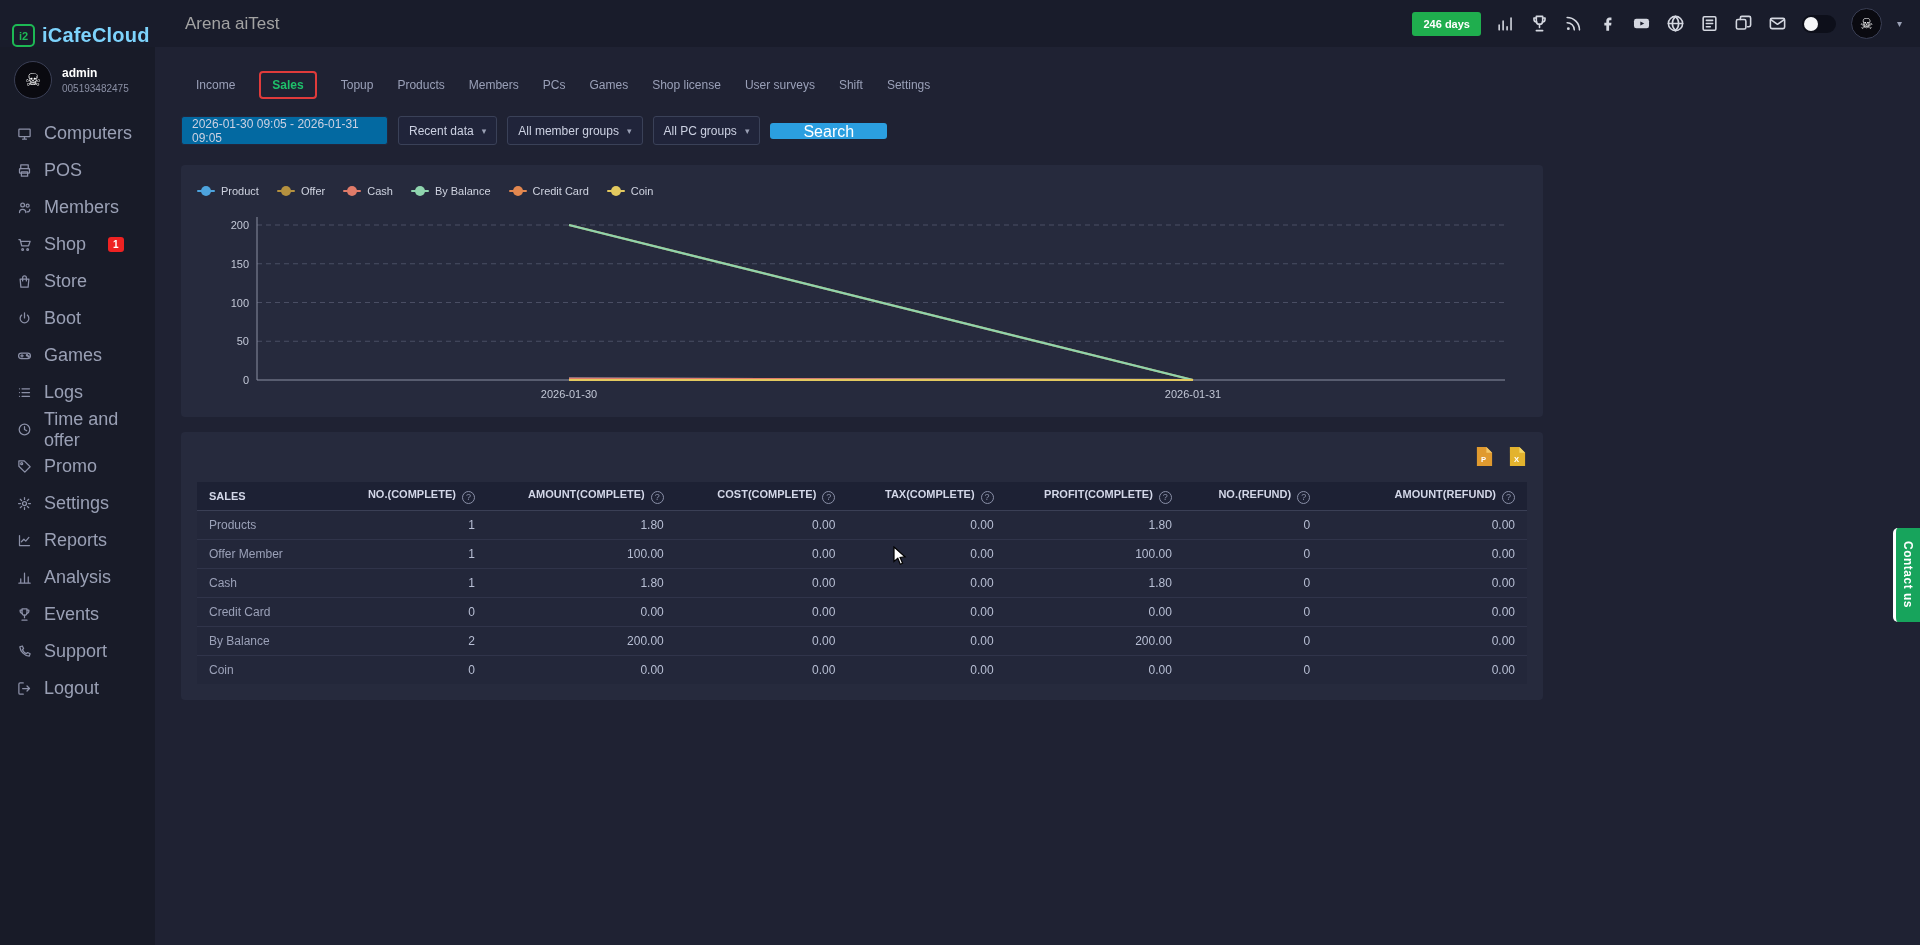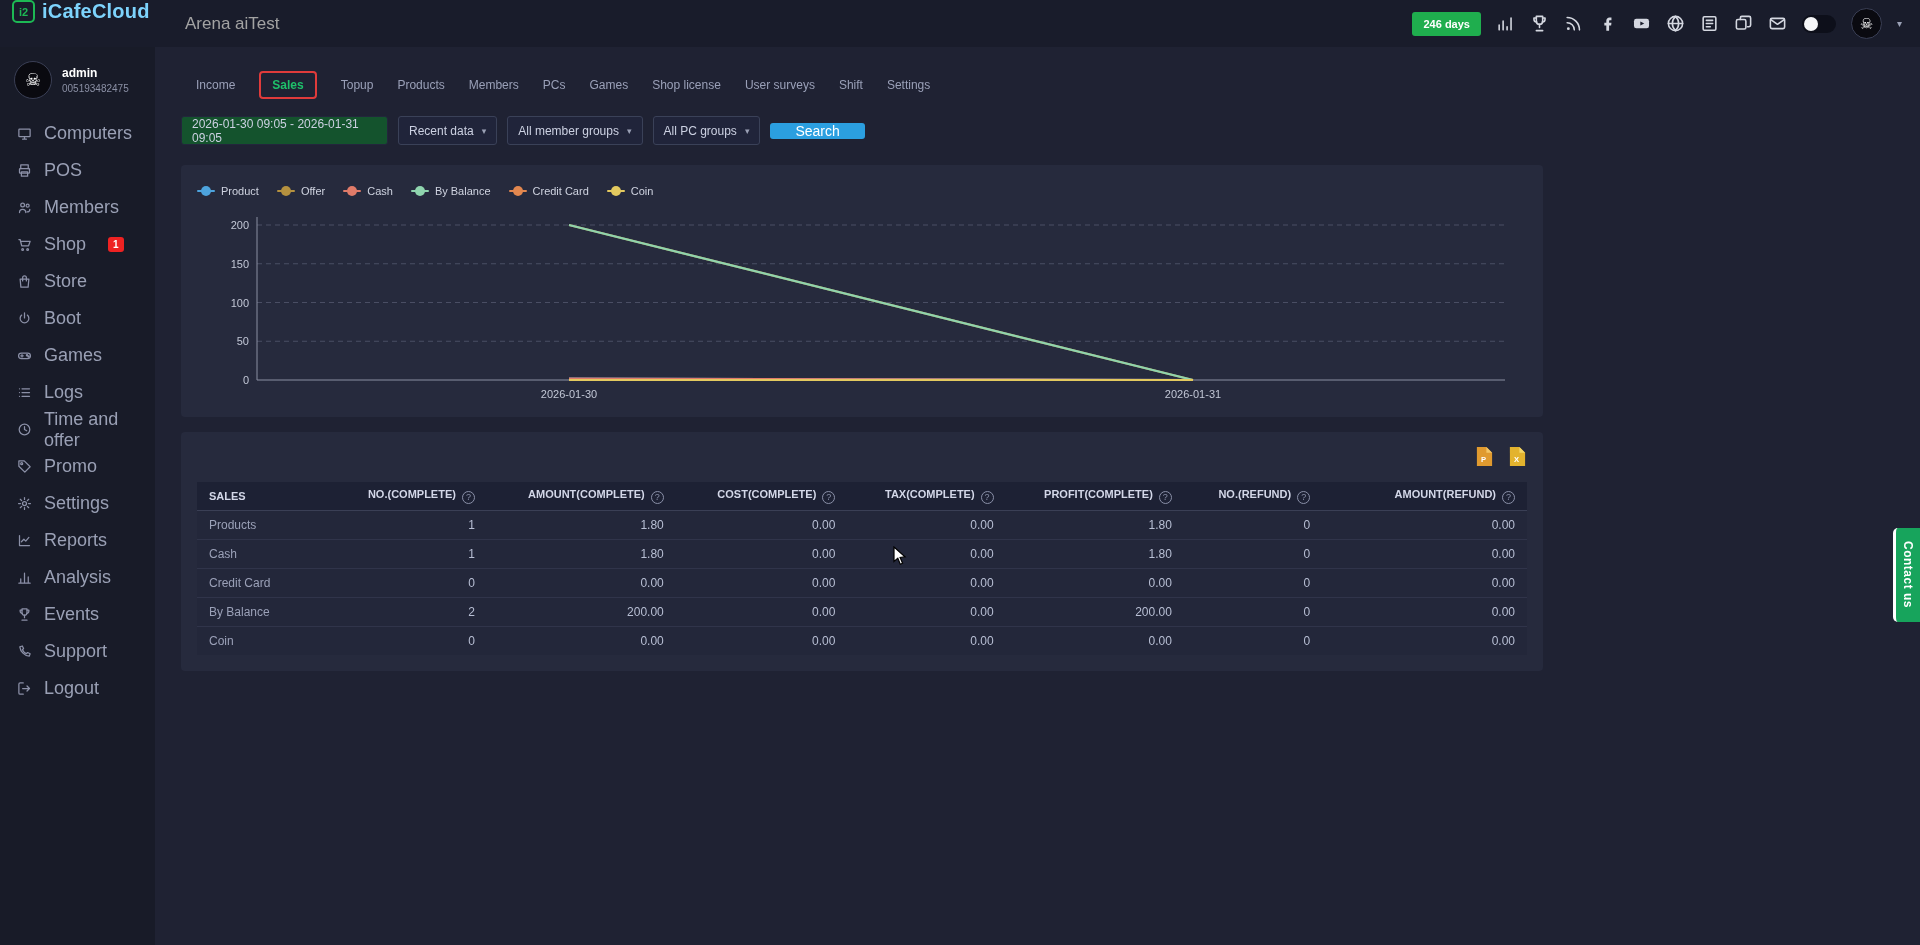"i2" .topbar-left { align-items: flex-start -> flex-end }
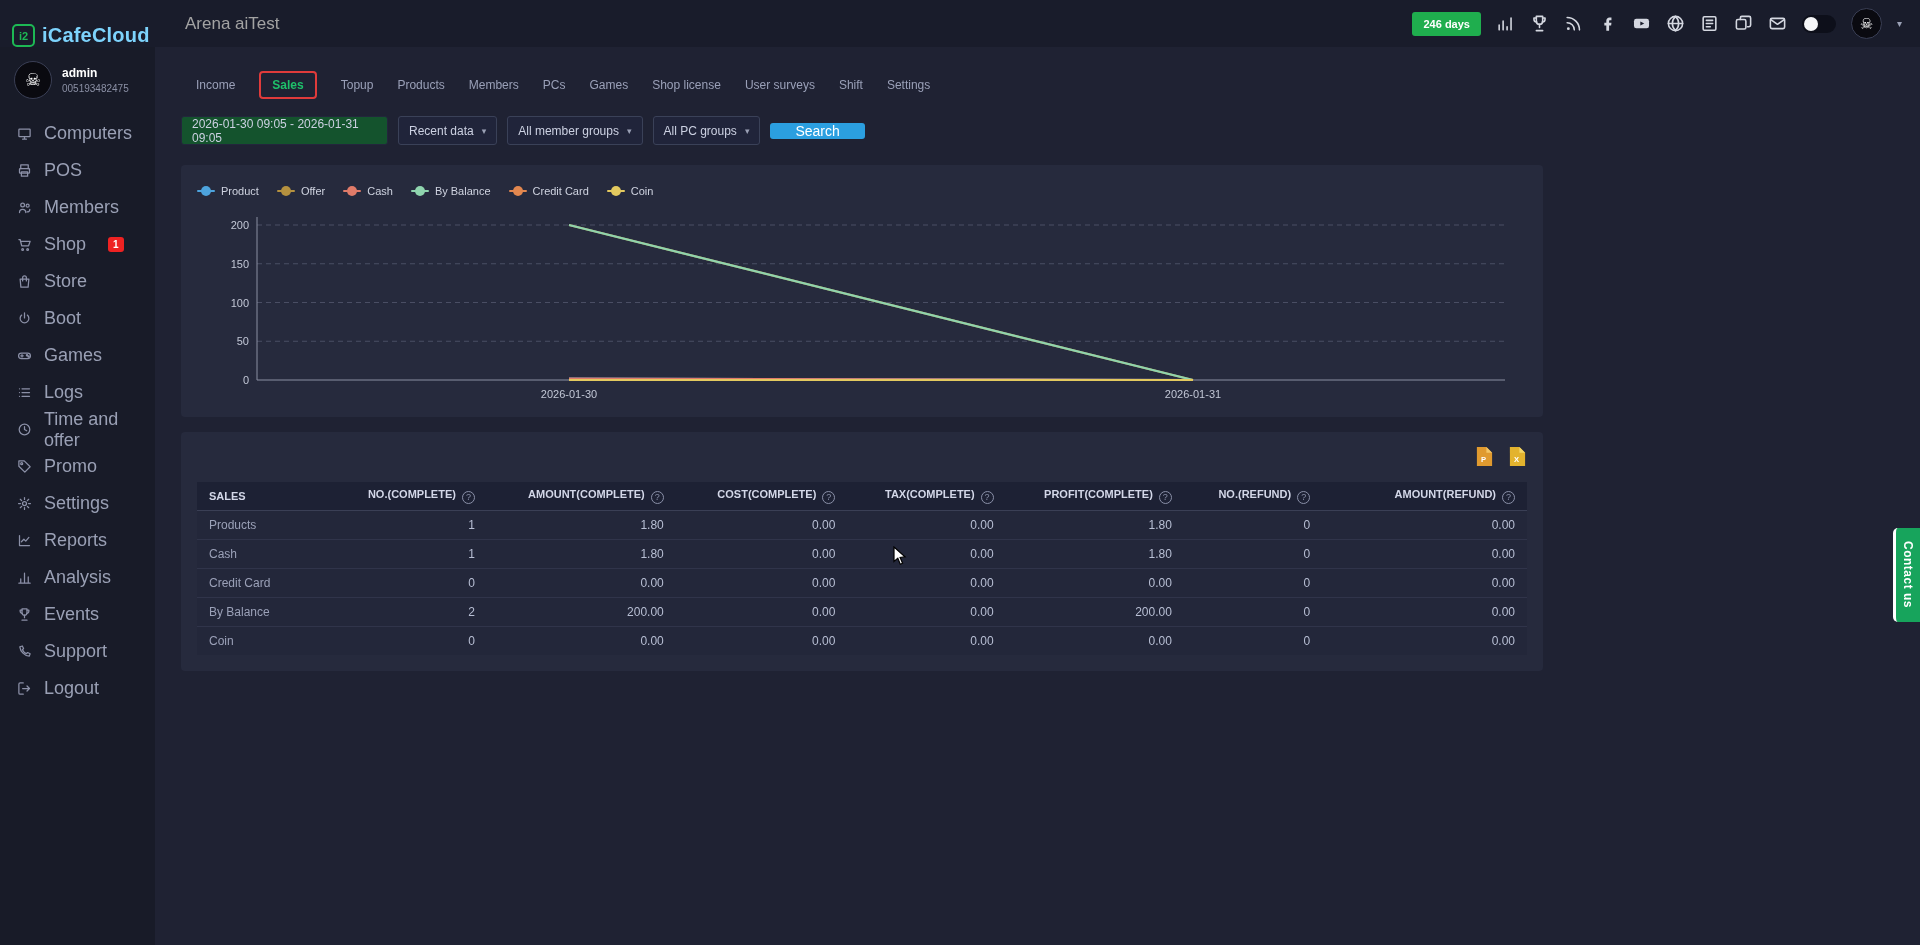"2026-01-30 09:05 - 2026-01-31 09:05" .date-input { background: #14532d -> #0369a1 }
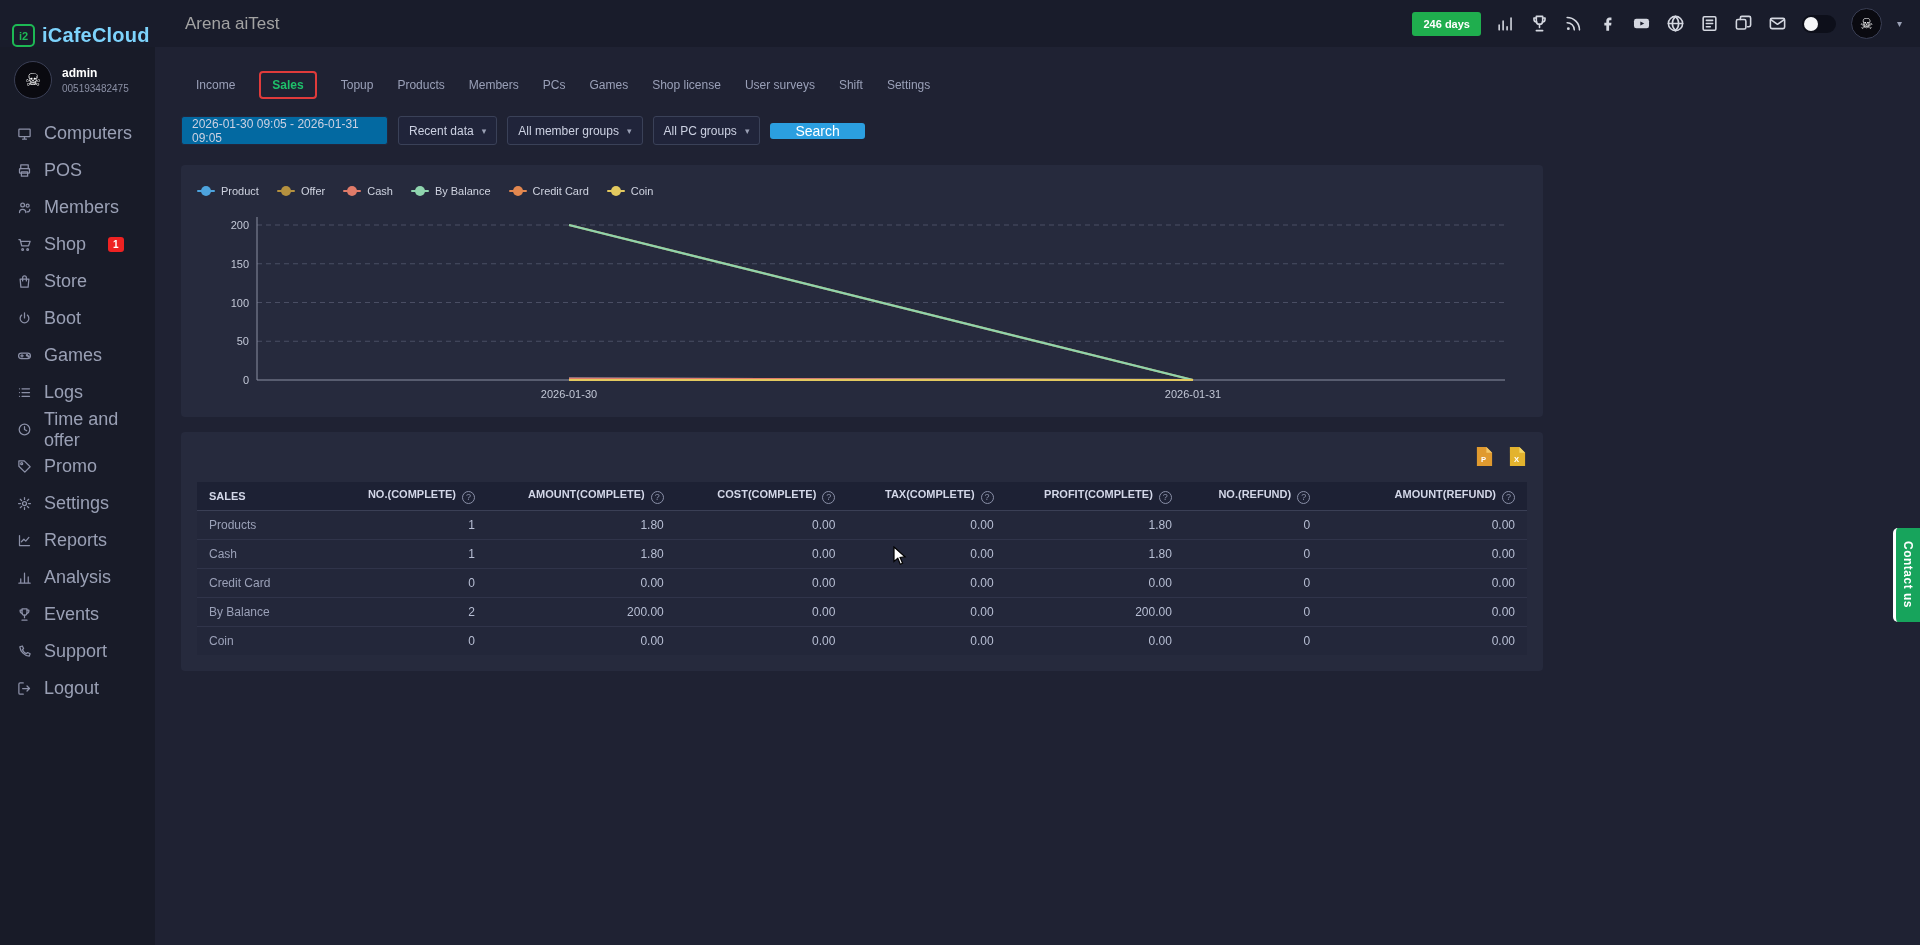"Search" .btn-search { font-size: 14px -> 16px; padding: 0 25px -> 0 33px }
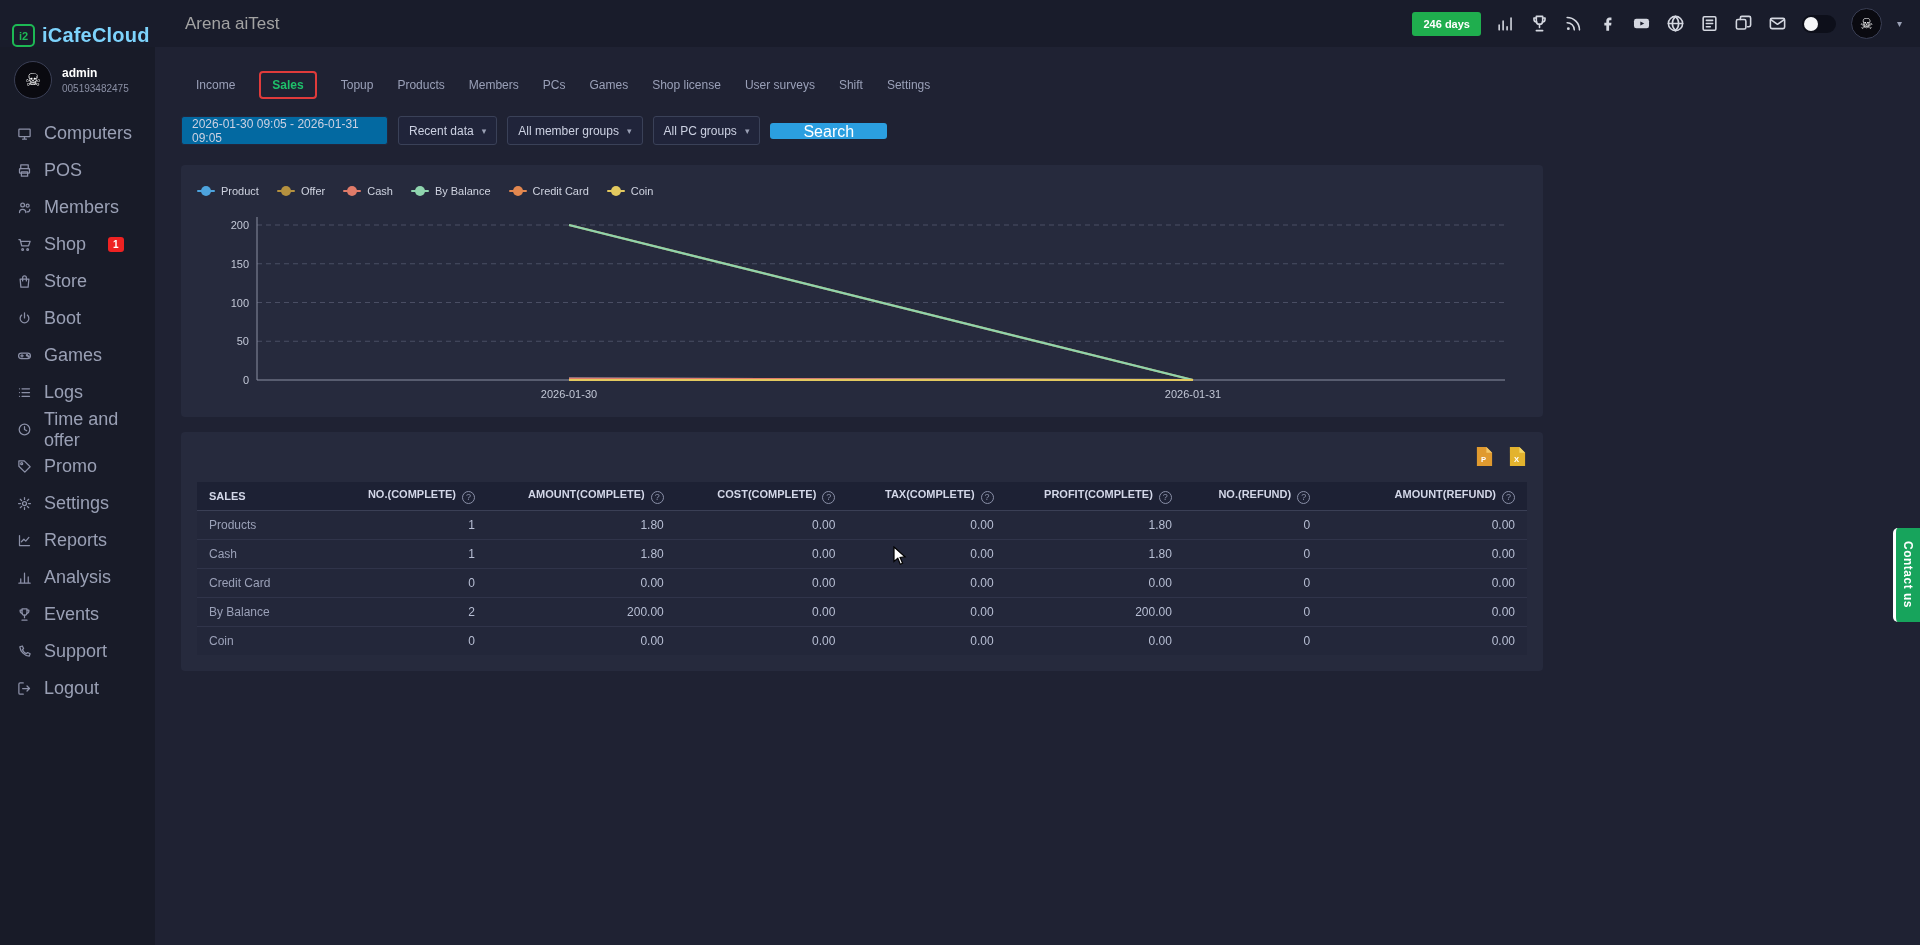"Offer Member" tr { html: none -> <tr> <td>Offer Member</td> <td>1</td> <td>100.00</td> <td>0.00</td> <td>0.00</td> <td>100.00</td> <td>0</td> <td>0.00</td> </tr> }
